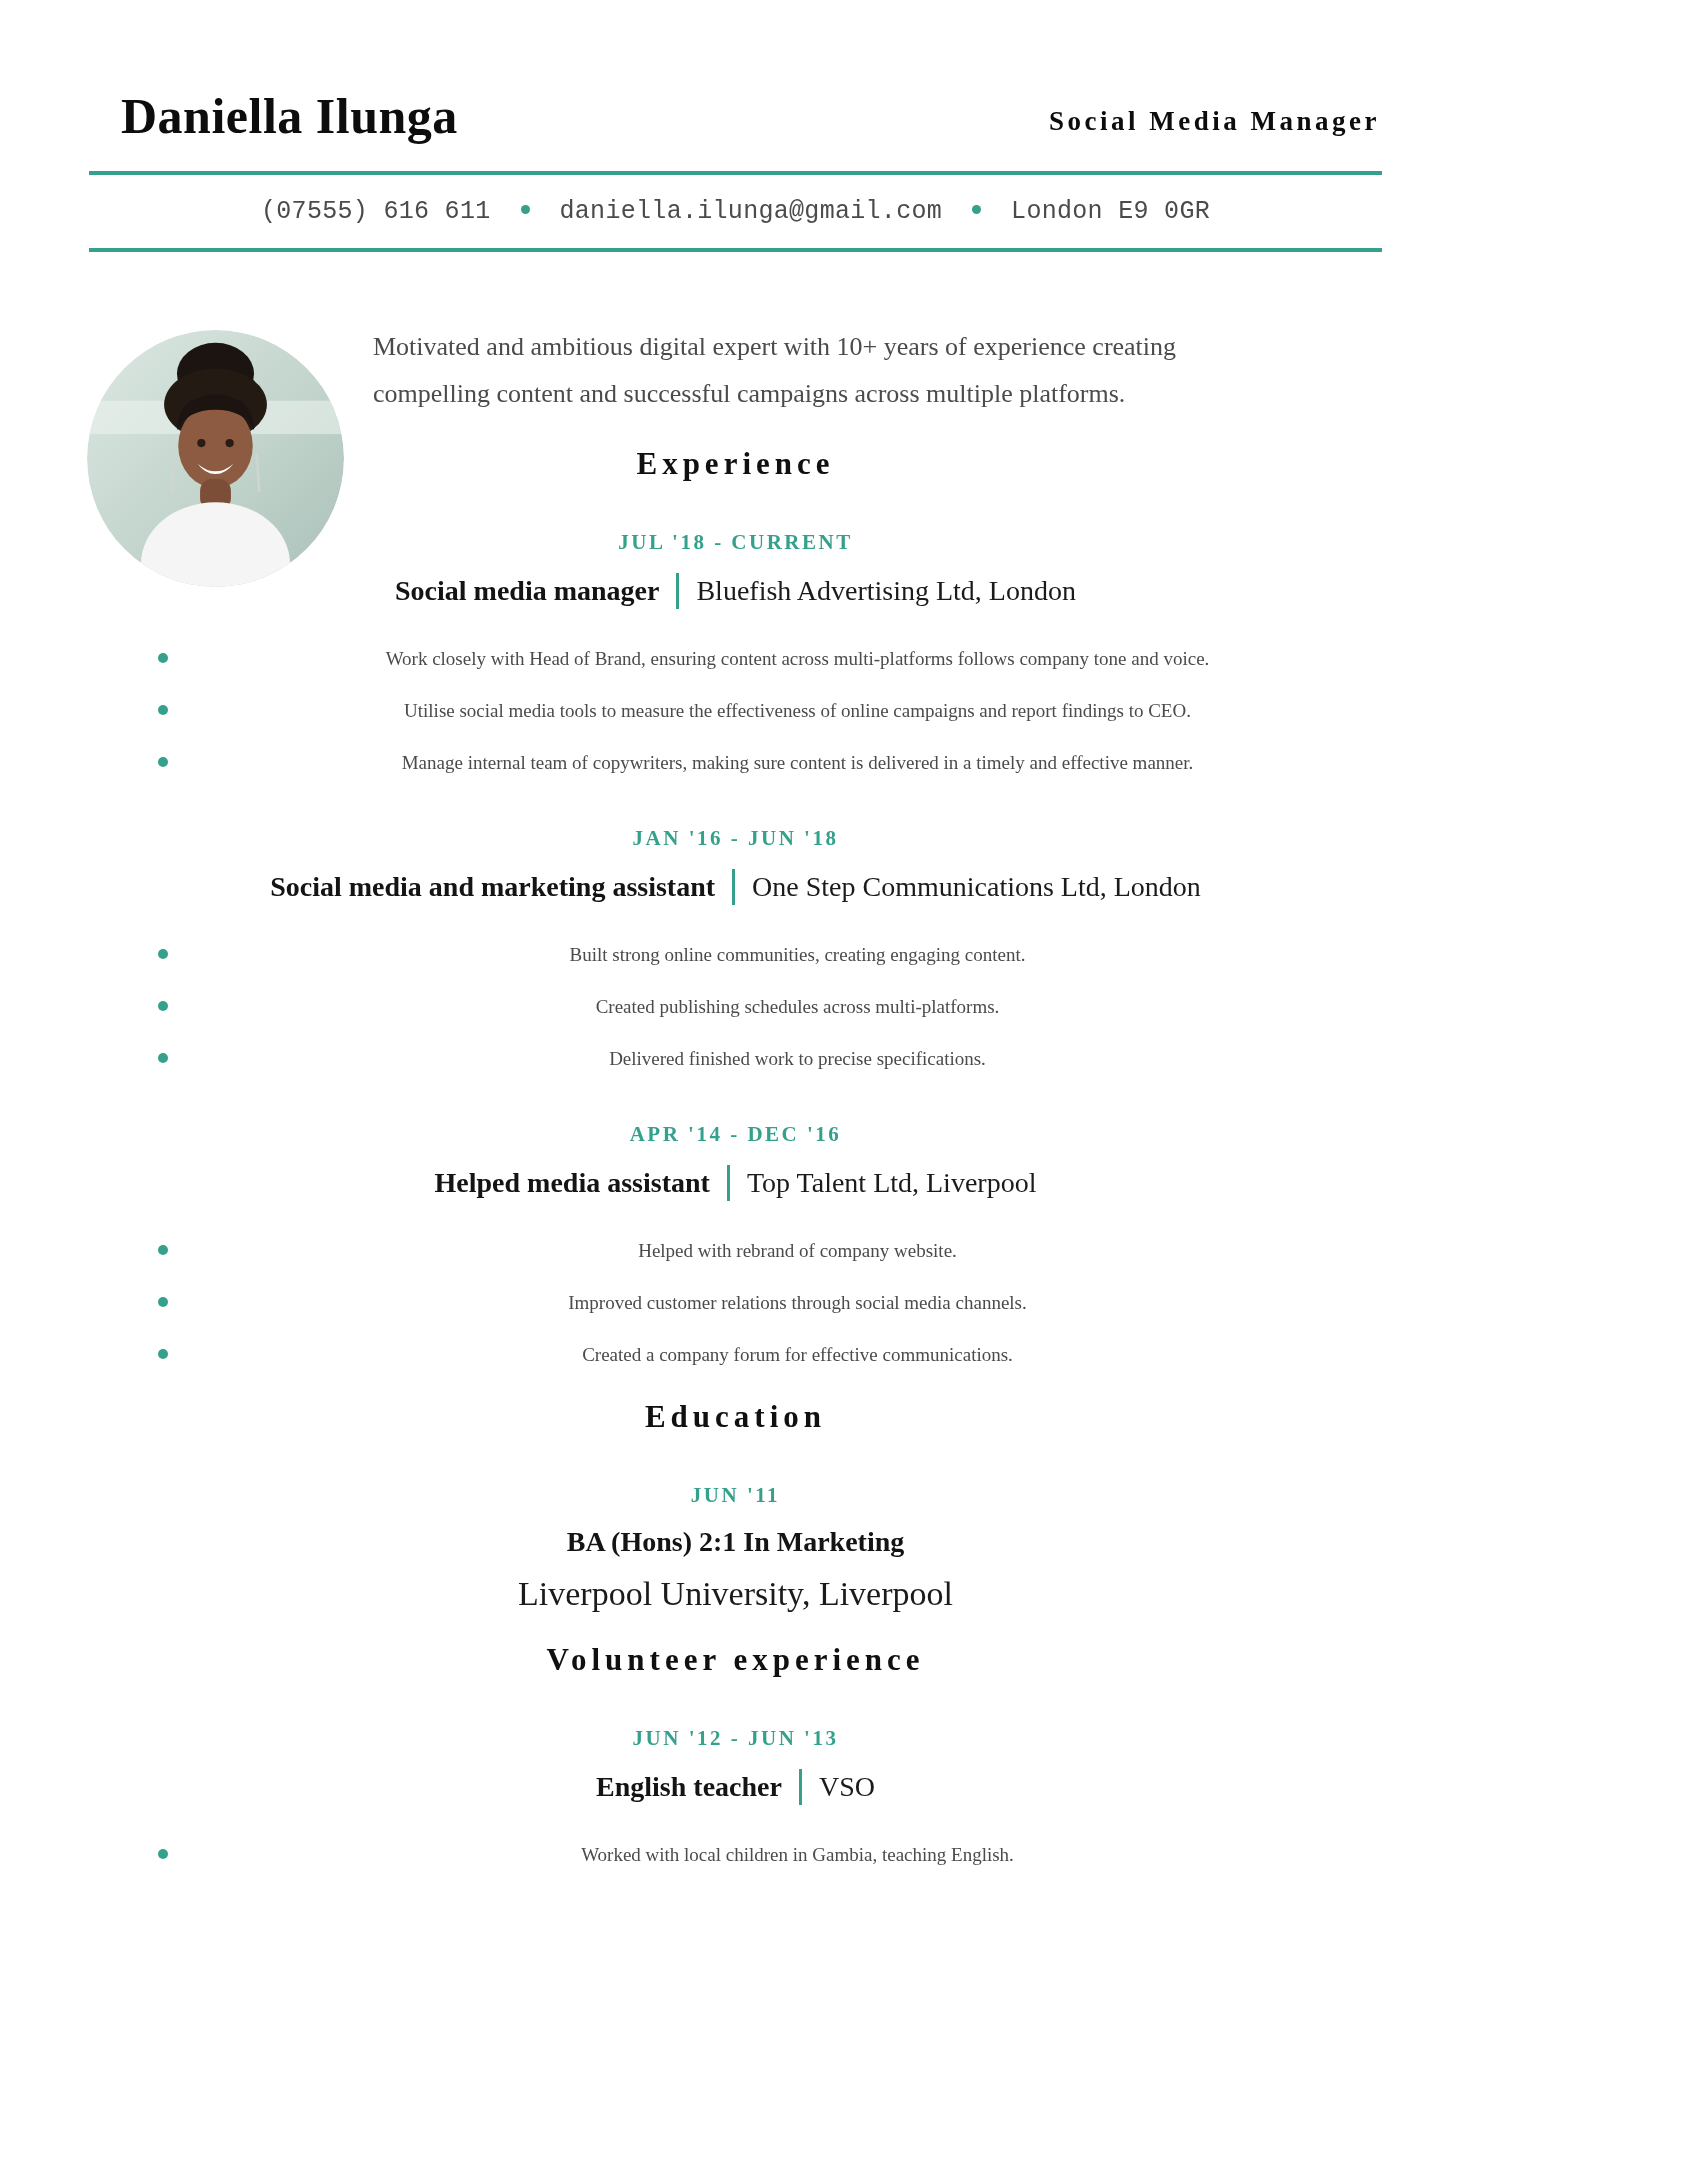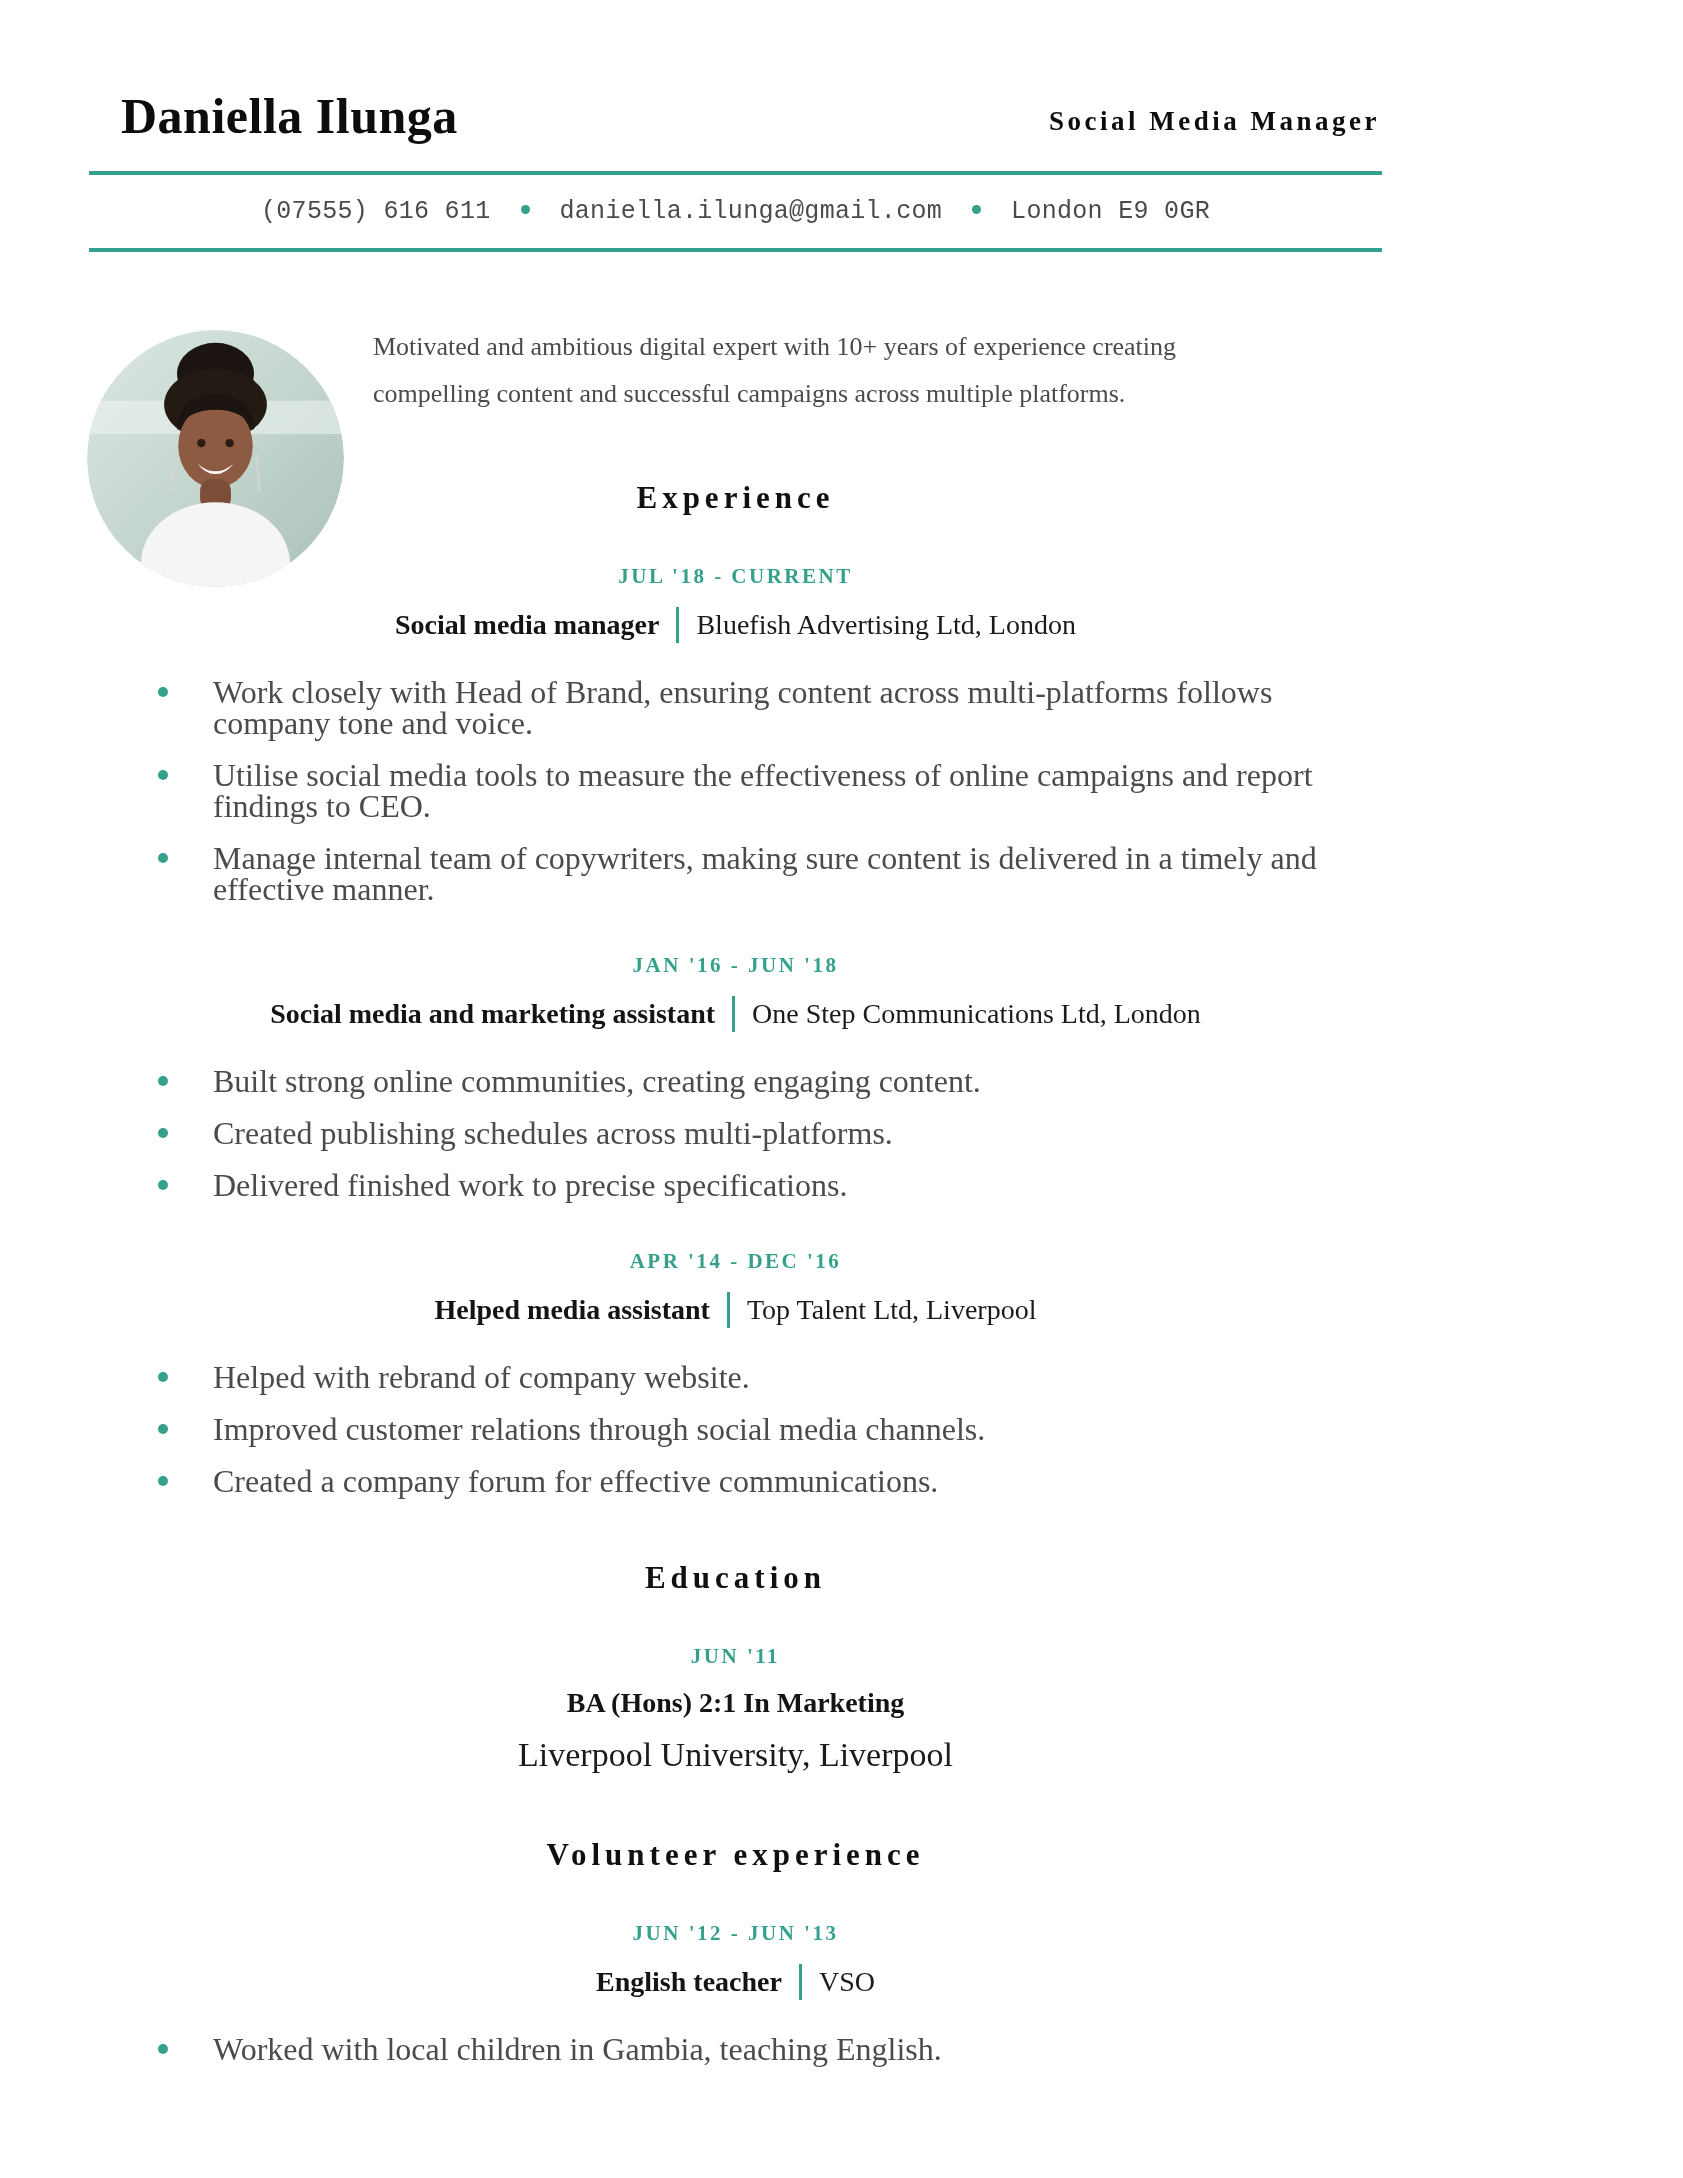"Experience" .section-title { margin-top: 63px -> 29px }
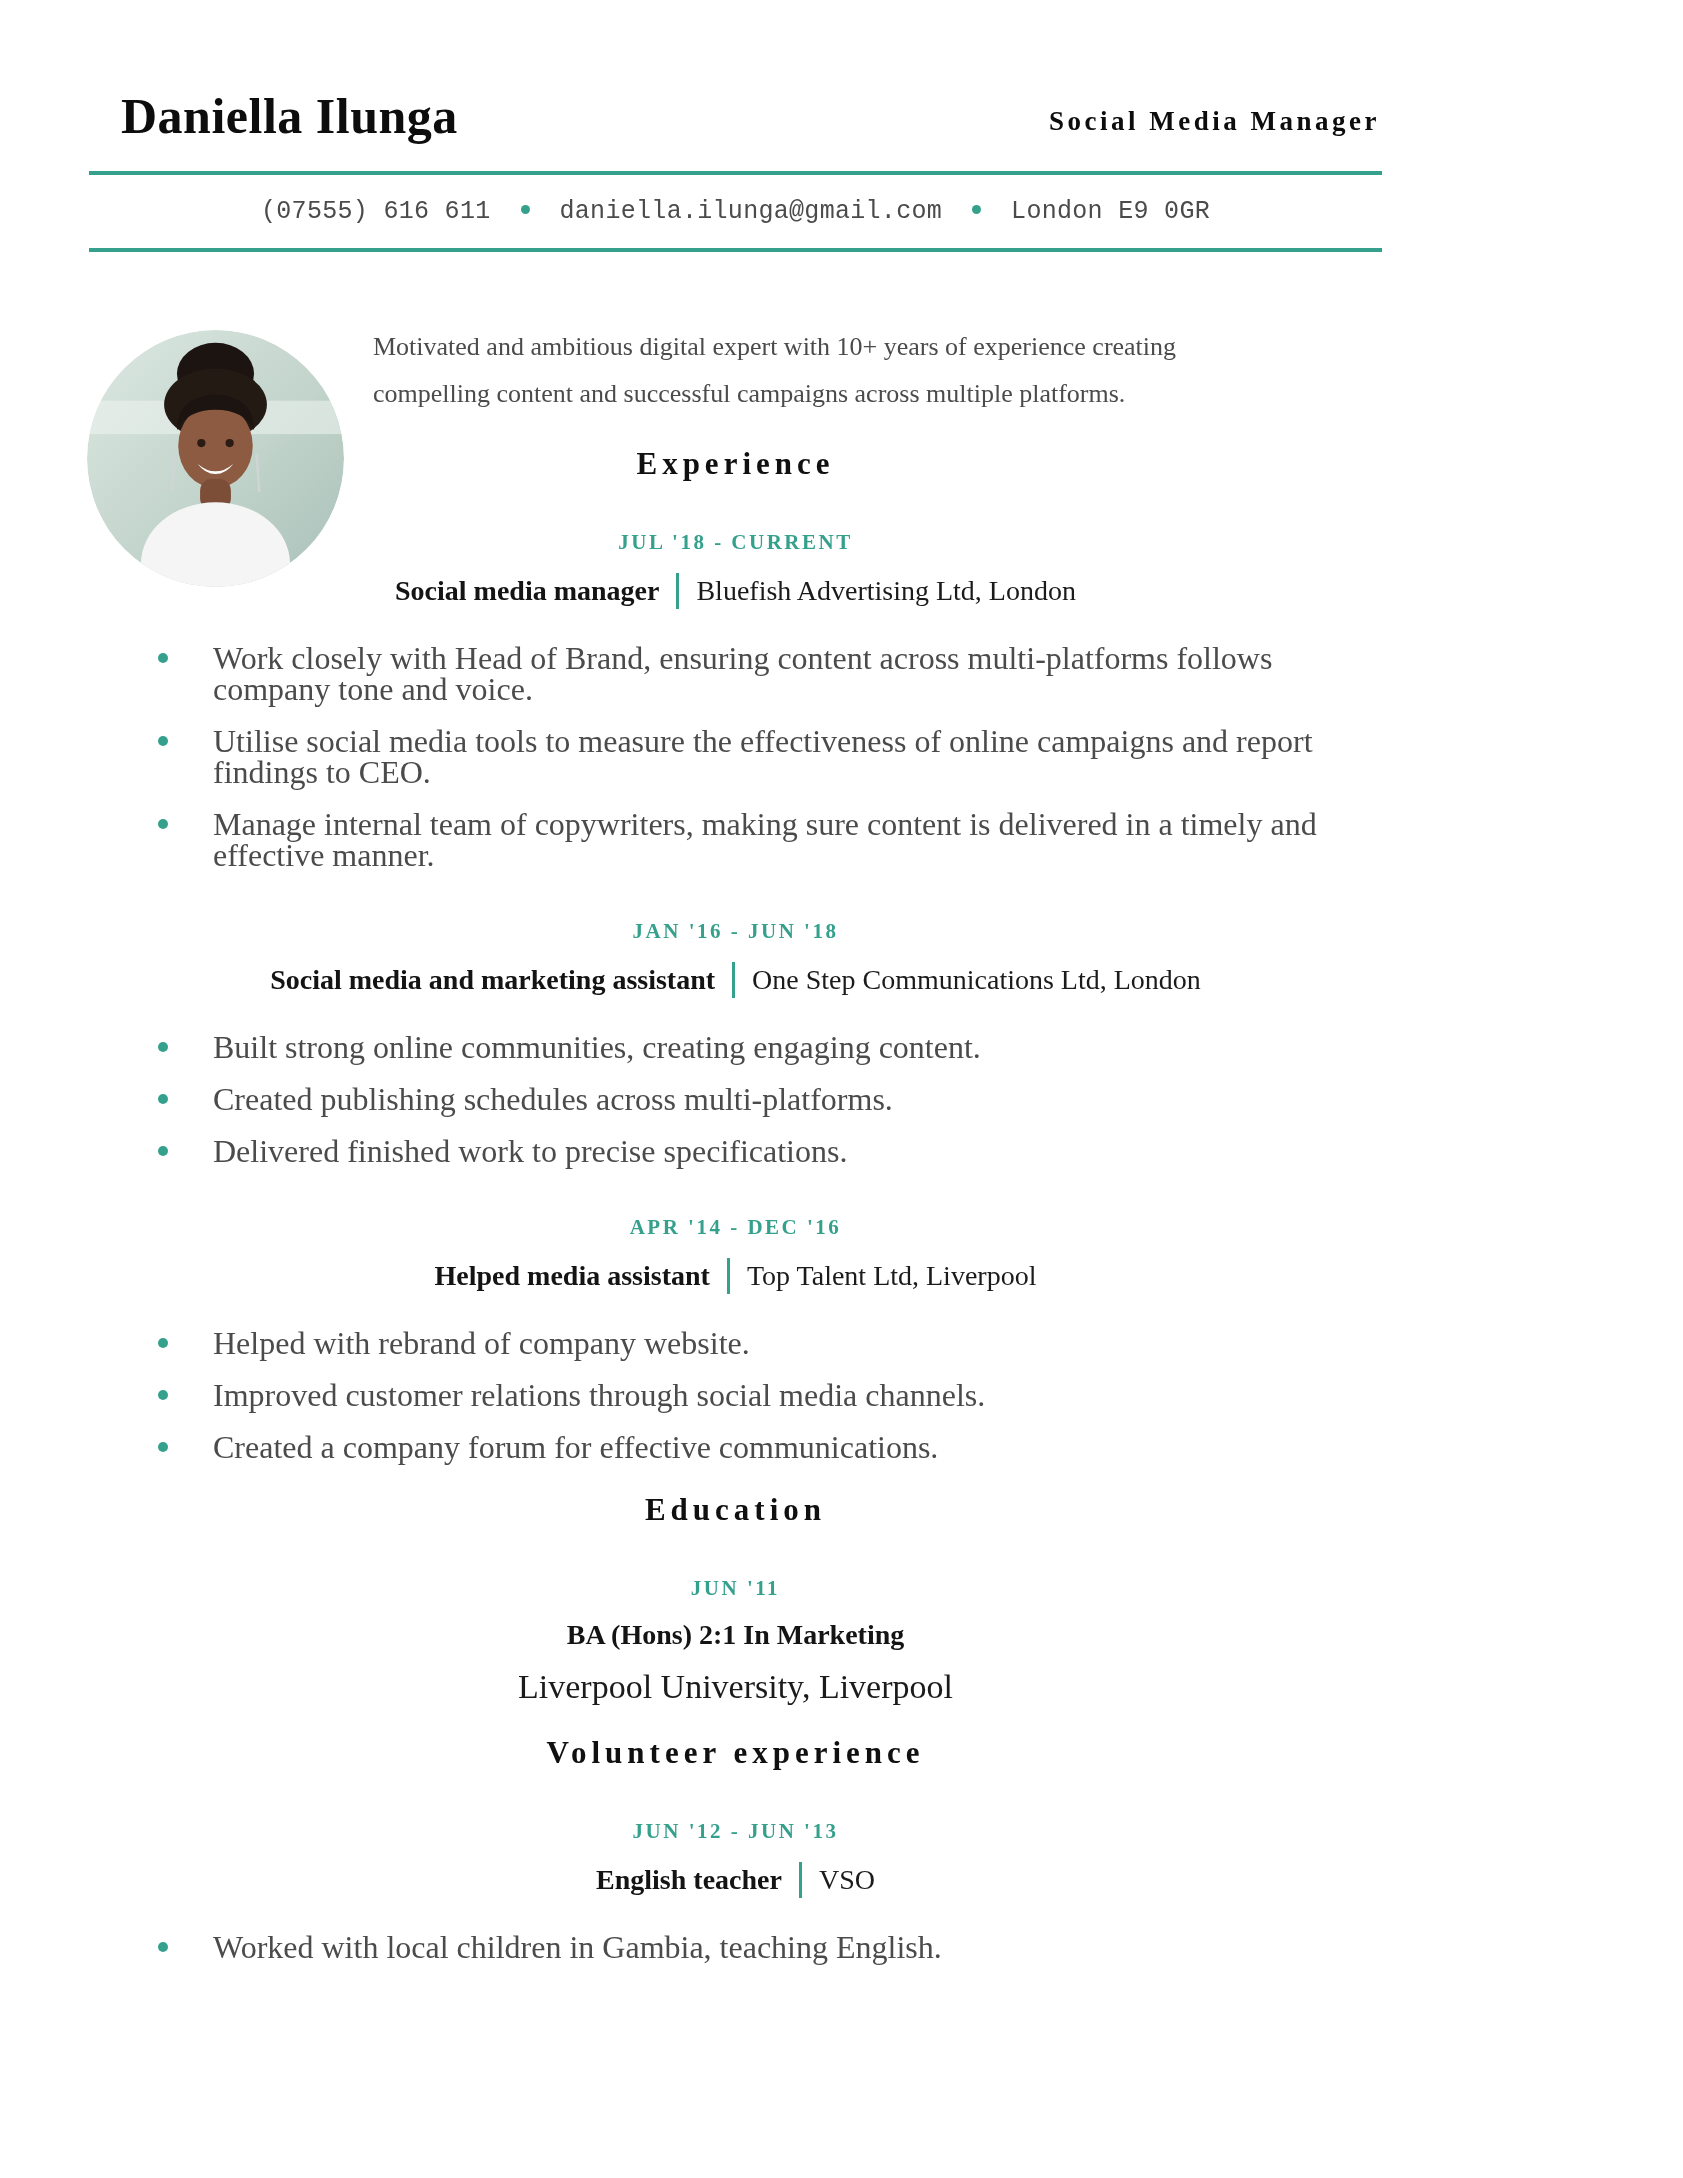"Work closely with Head of" .entry-bullets li { font-size: 32px -> 19px; text-align: none -> center }
